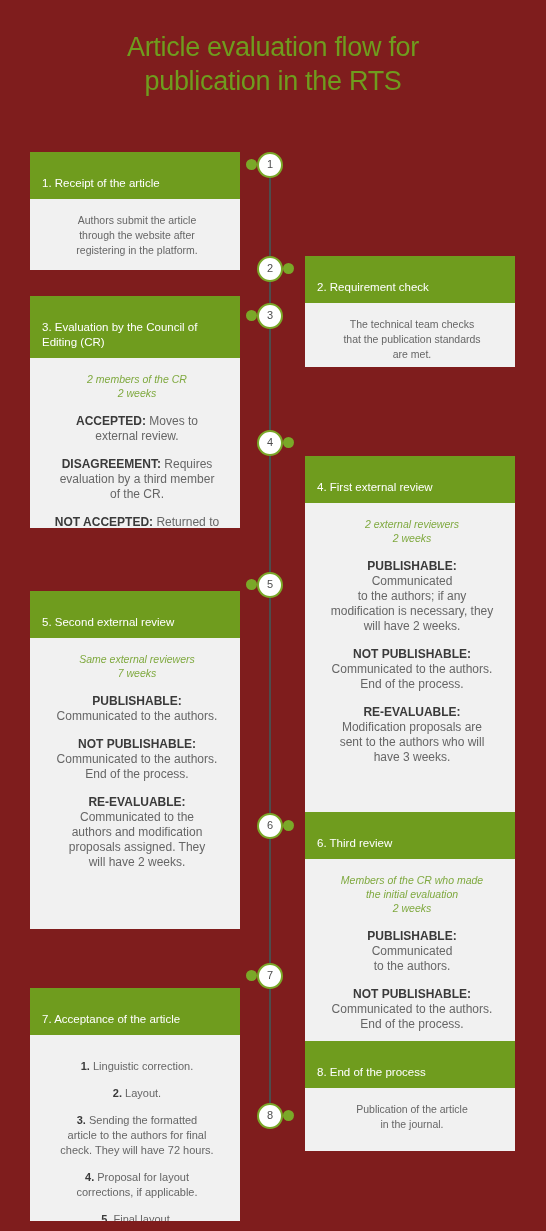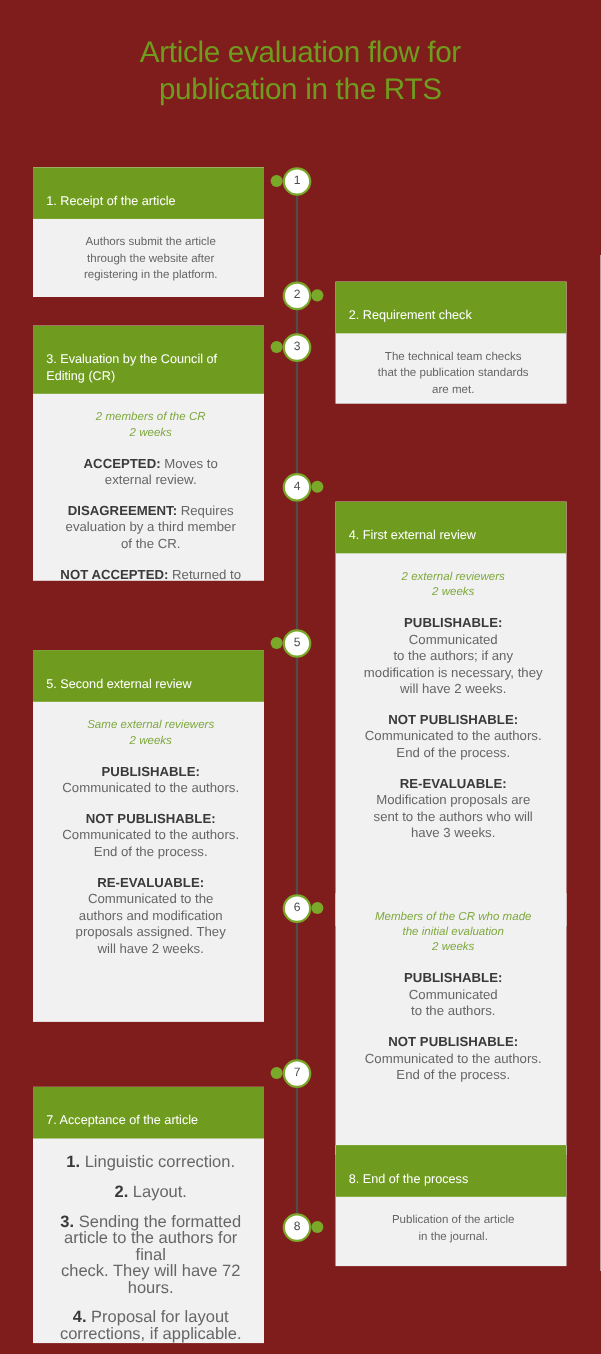"Same external reviewers" div.subtitle { text: 2 -> 7 }
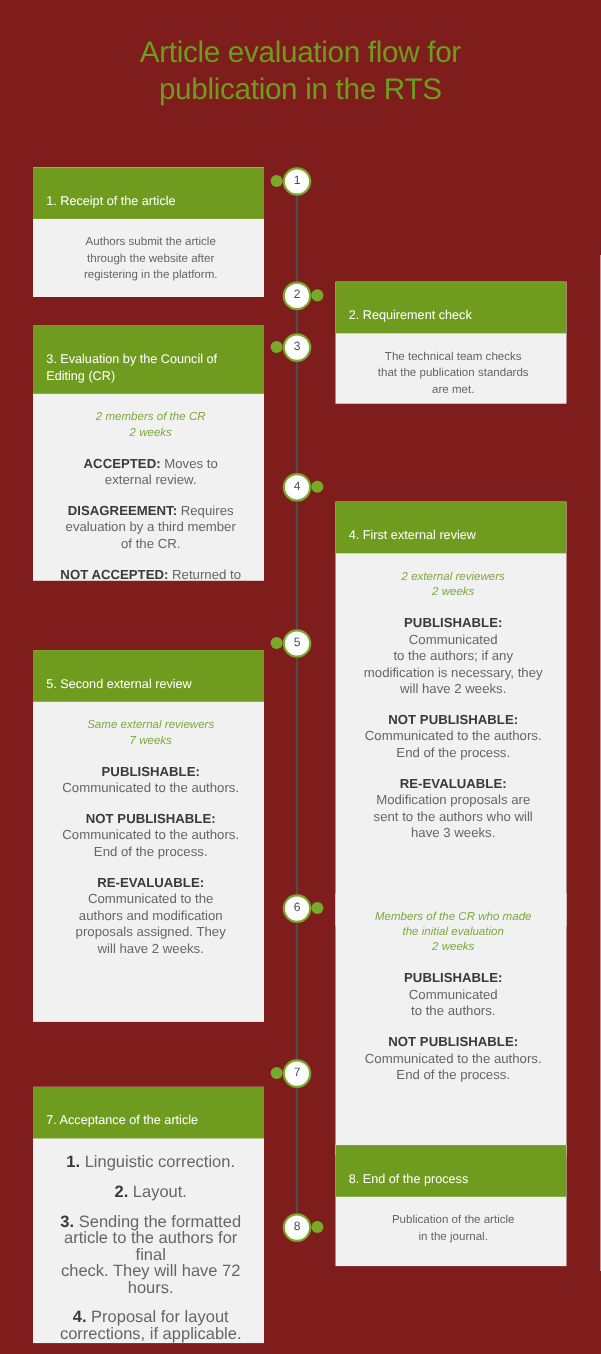"6. Third review" div.card-head { html: none -> <div>6. Third review</div> }
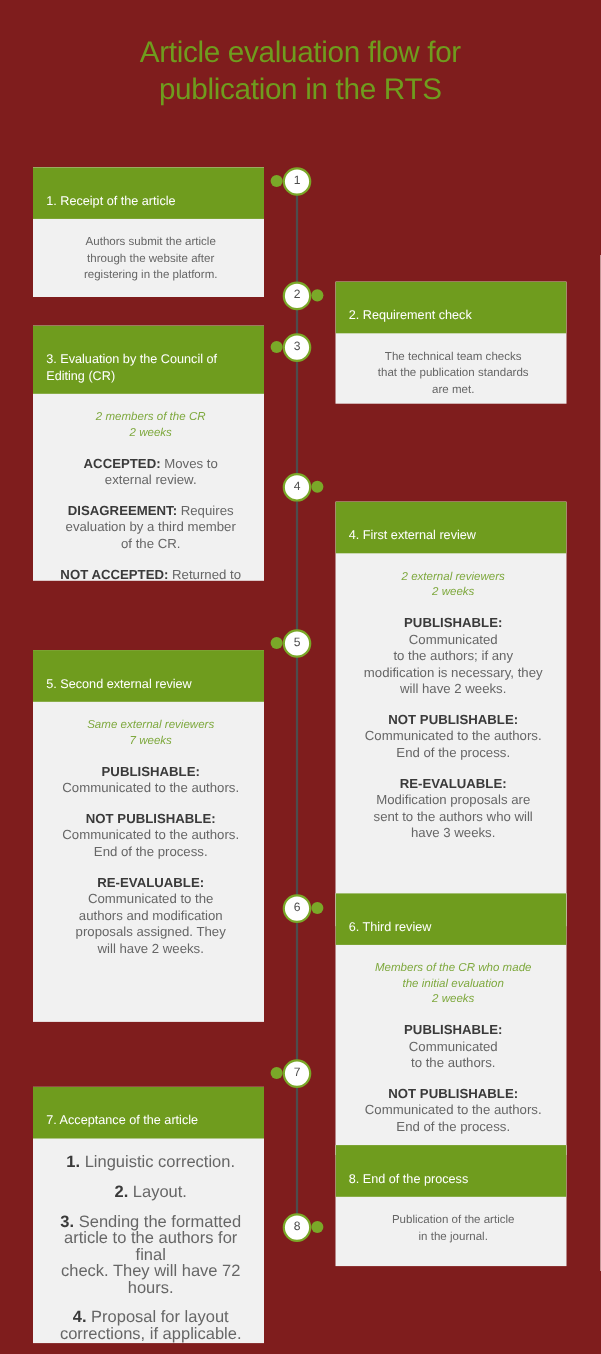"1. Linguistic correction." .numitem { font-size: 15px -> 11px; margin-top: none -> 10px }
